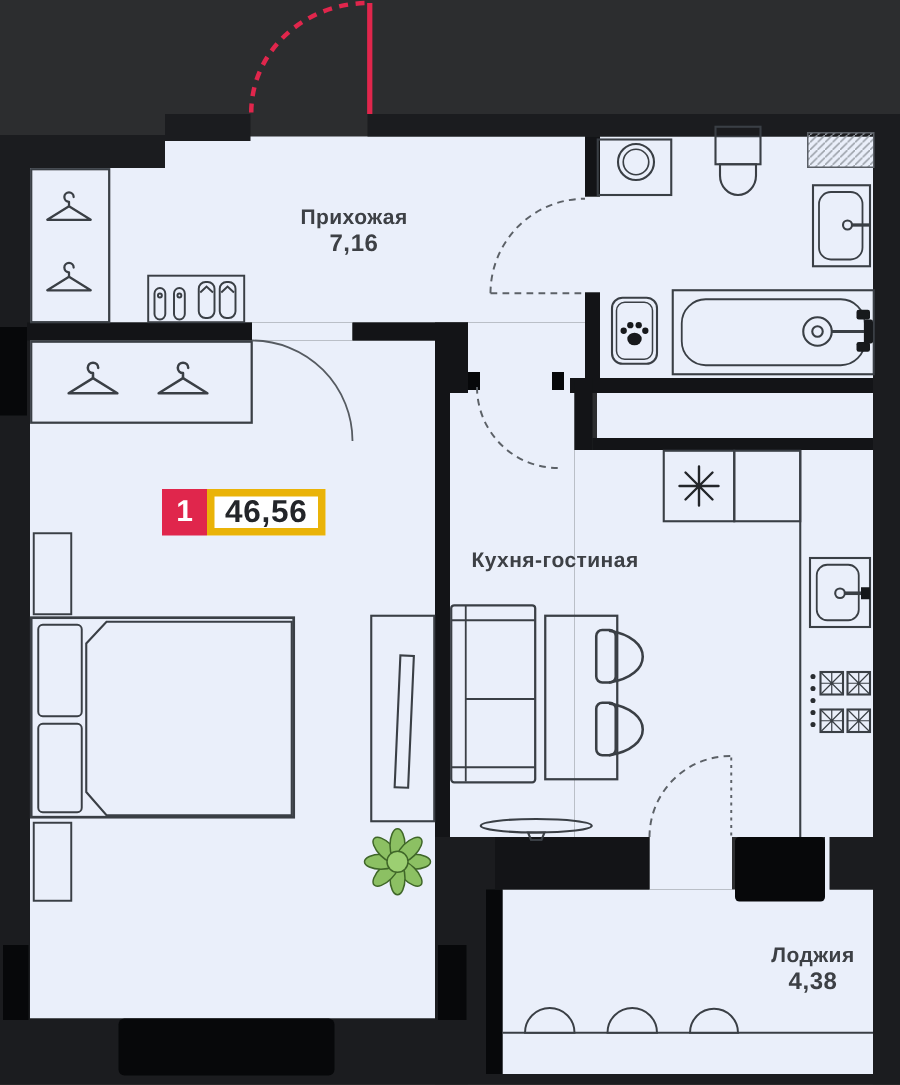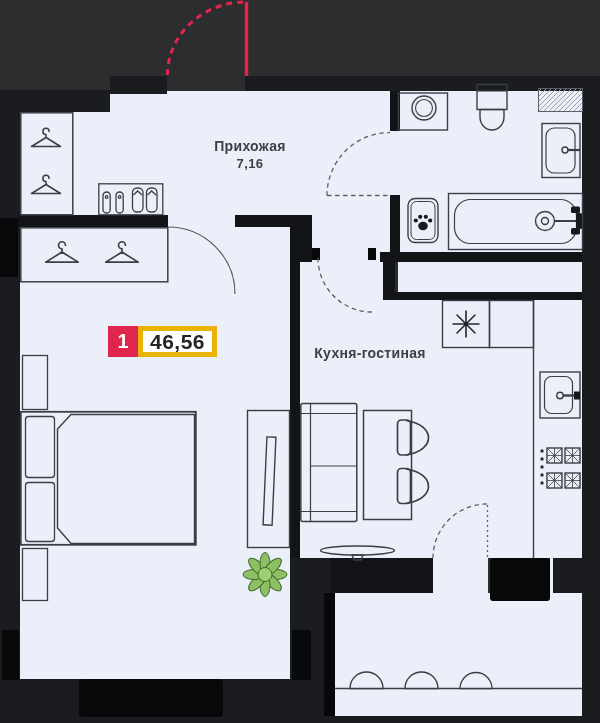"Прихожая" div.room-label { left: 250px -> 236px }
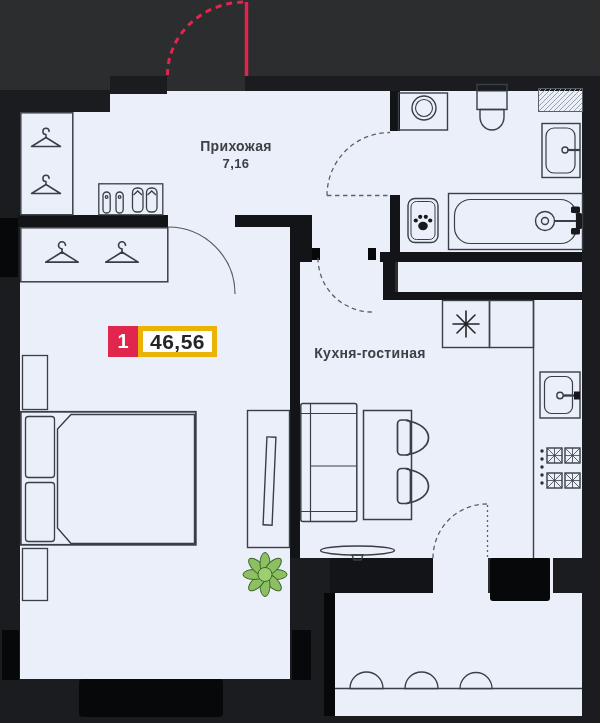"7,16" .rarea { font-size: 13px -> 16px }
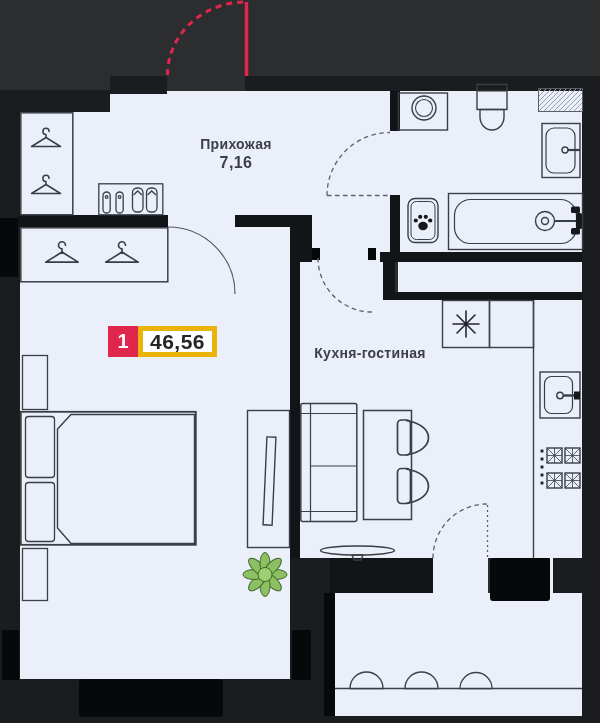"Кухня-гостиная" div.room-label { top: 353px -> 373px }
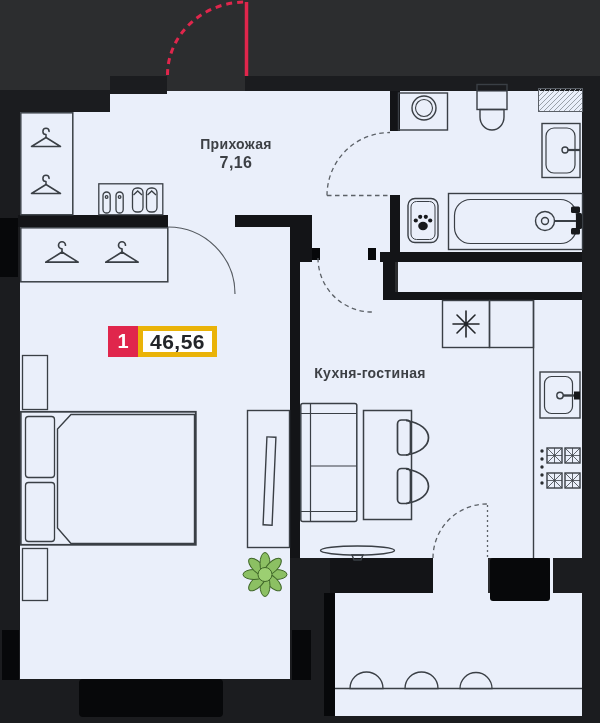"Лоджия" div.room-label { html: none -> <div> <div>Лоджия</div> <div>4,38</div> </div> }
